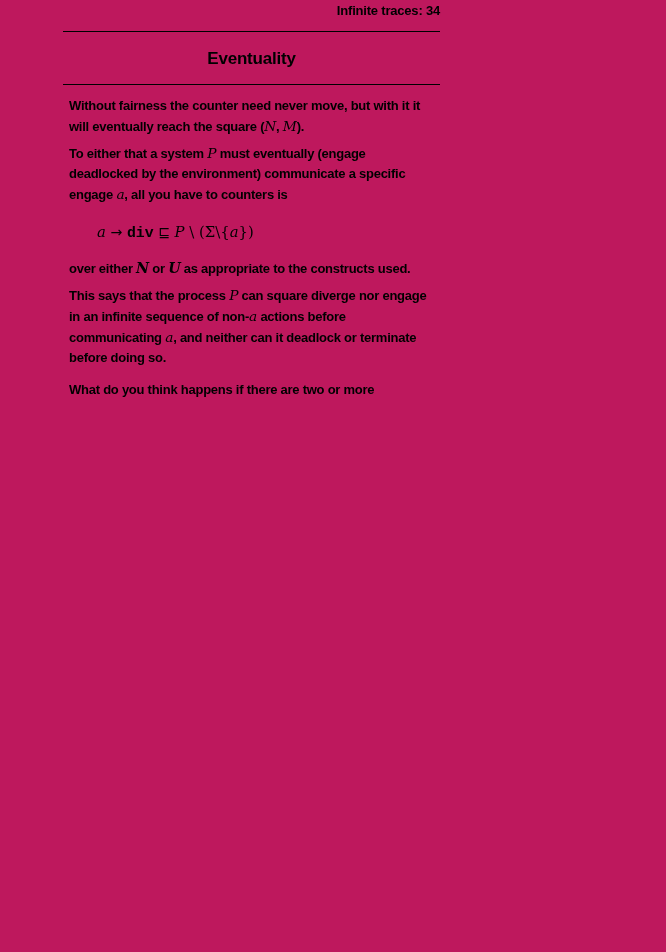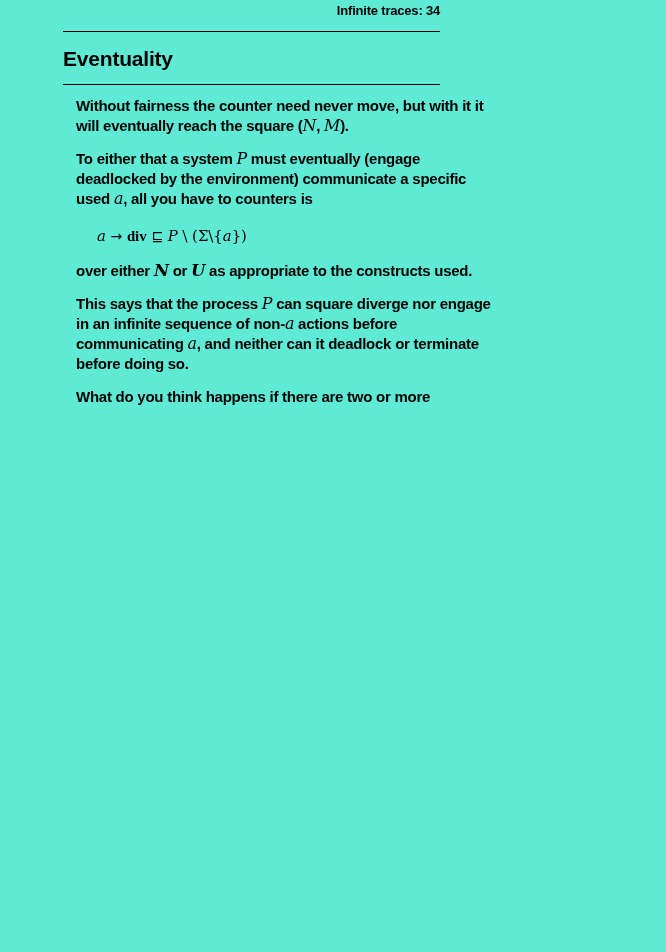"Infinite traces: 34" .page { background: #5eead4 -> #be185d }
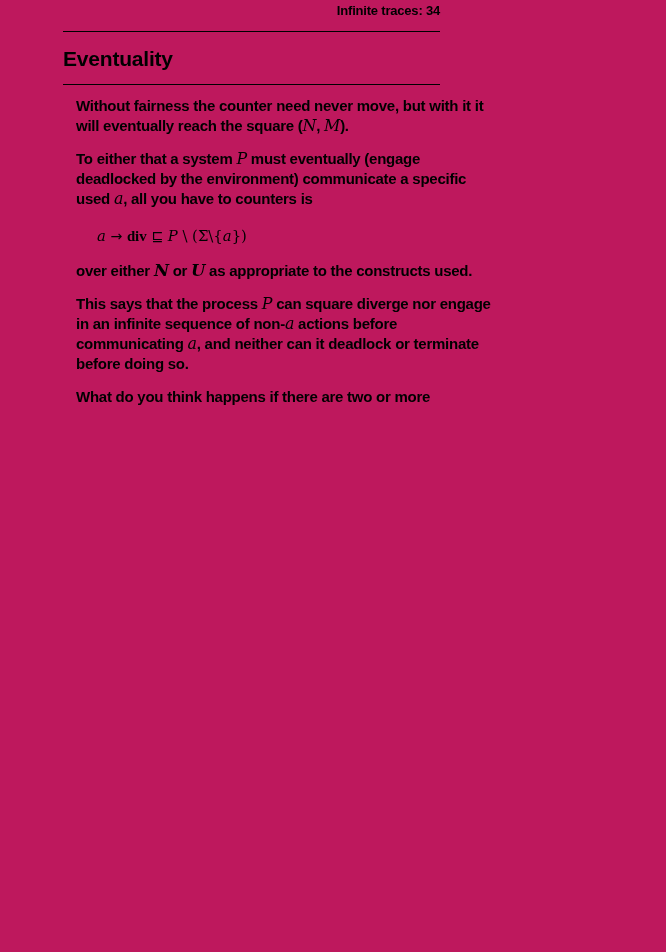"Eventuality" .slide-title { font-size: 21px -> 17px; text-align: left -> center }
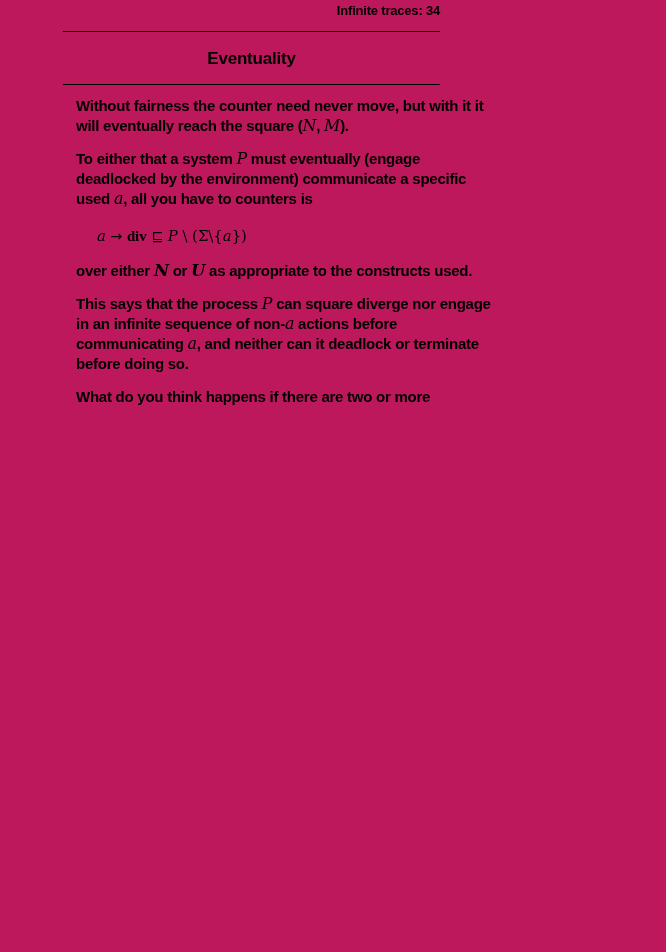"Without fairness the counter need" p { font-size: 15px -> 13px; margin: 13px -> 6px }
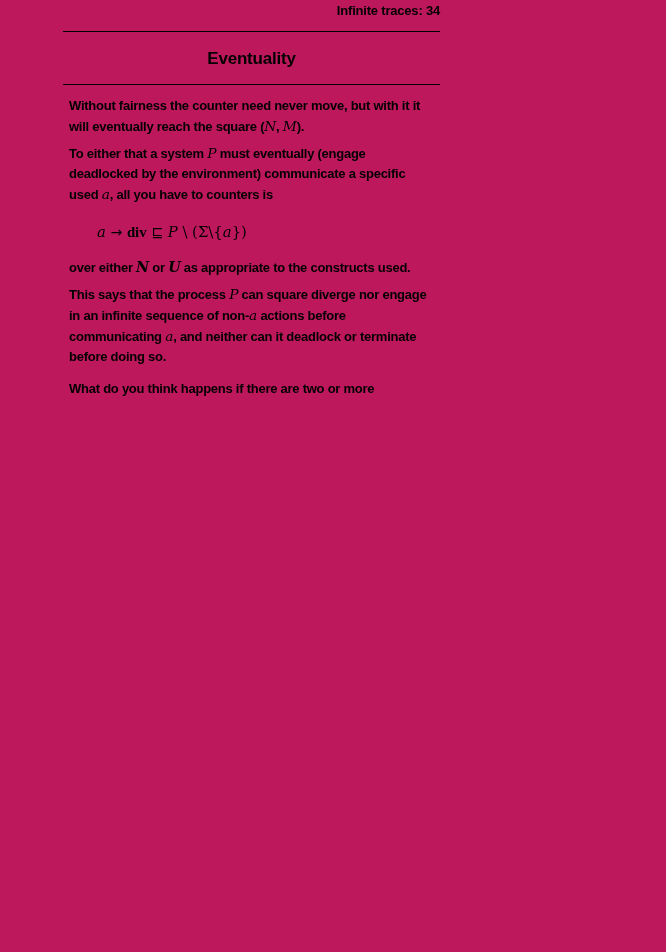"used" span { text: used -> engage }
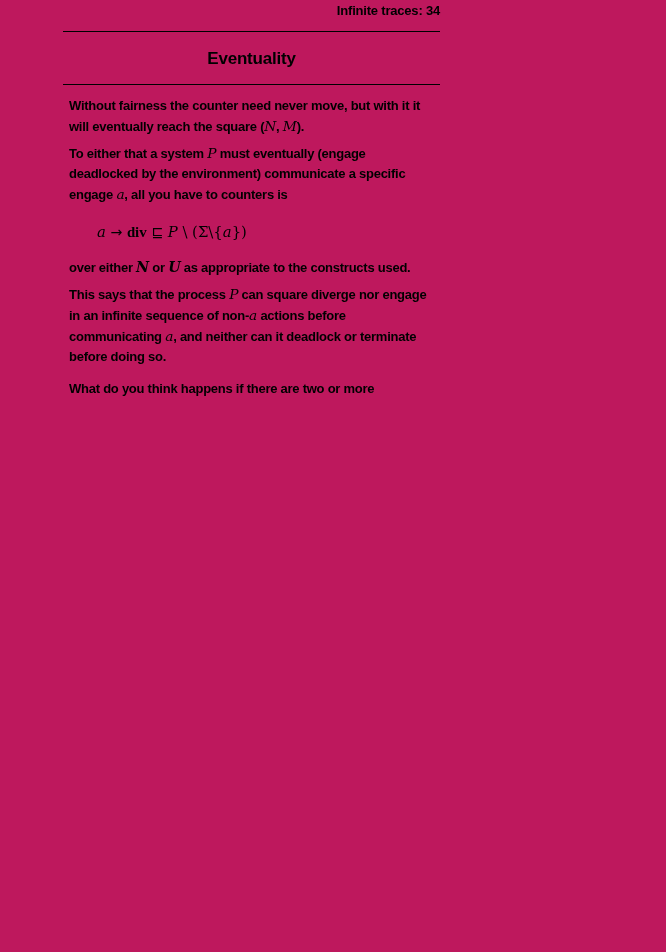"div" .mbf { font-family: Liberation Serif, serif -> Liberation Mono, monospace }
